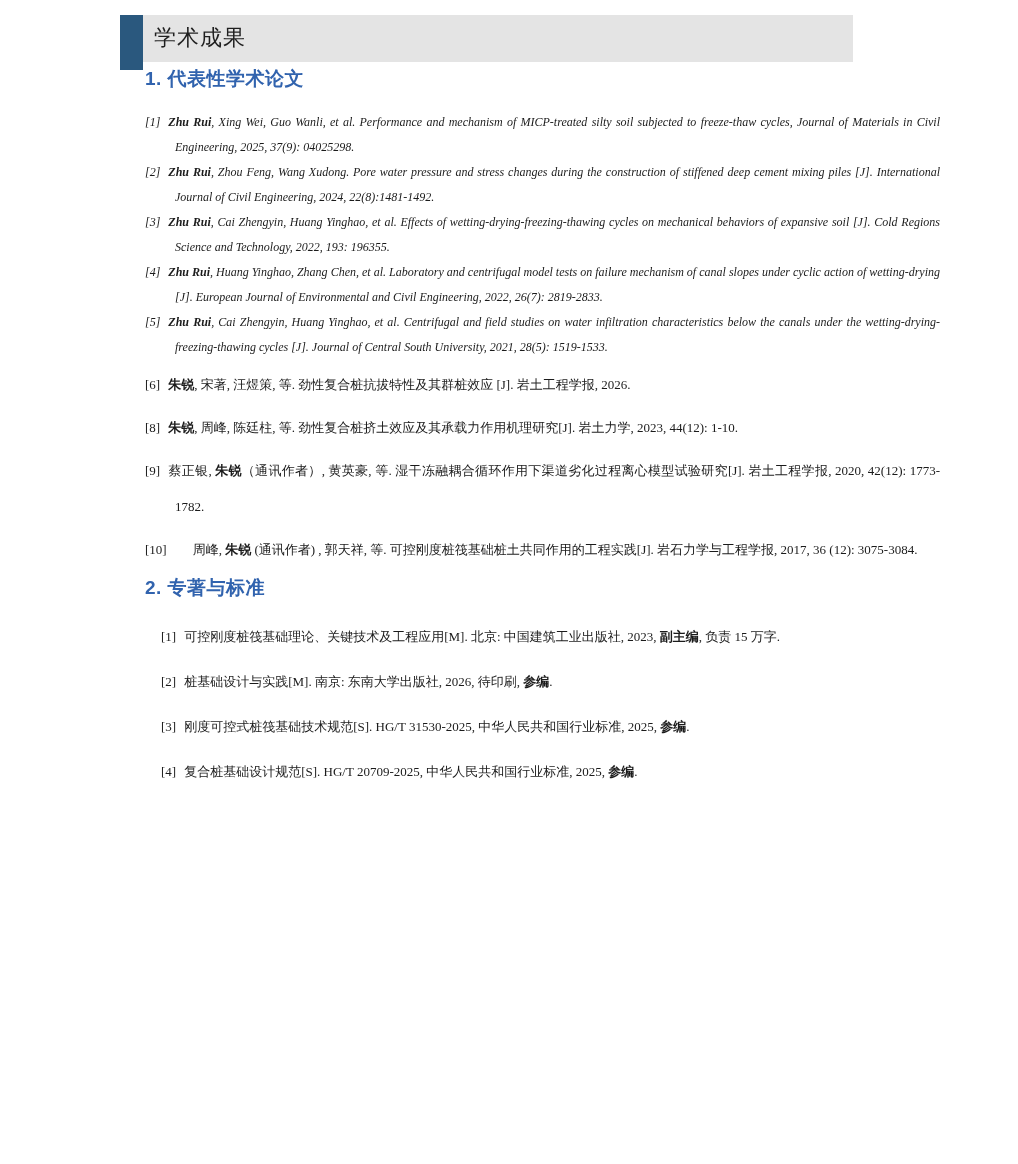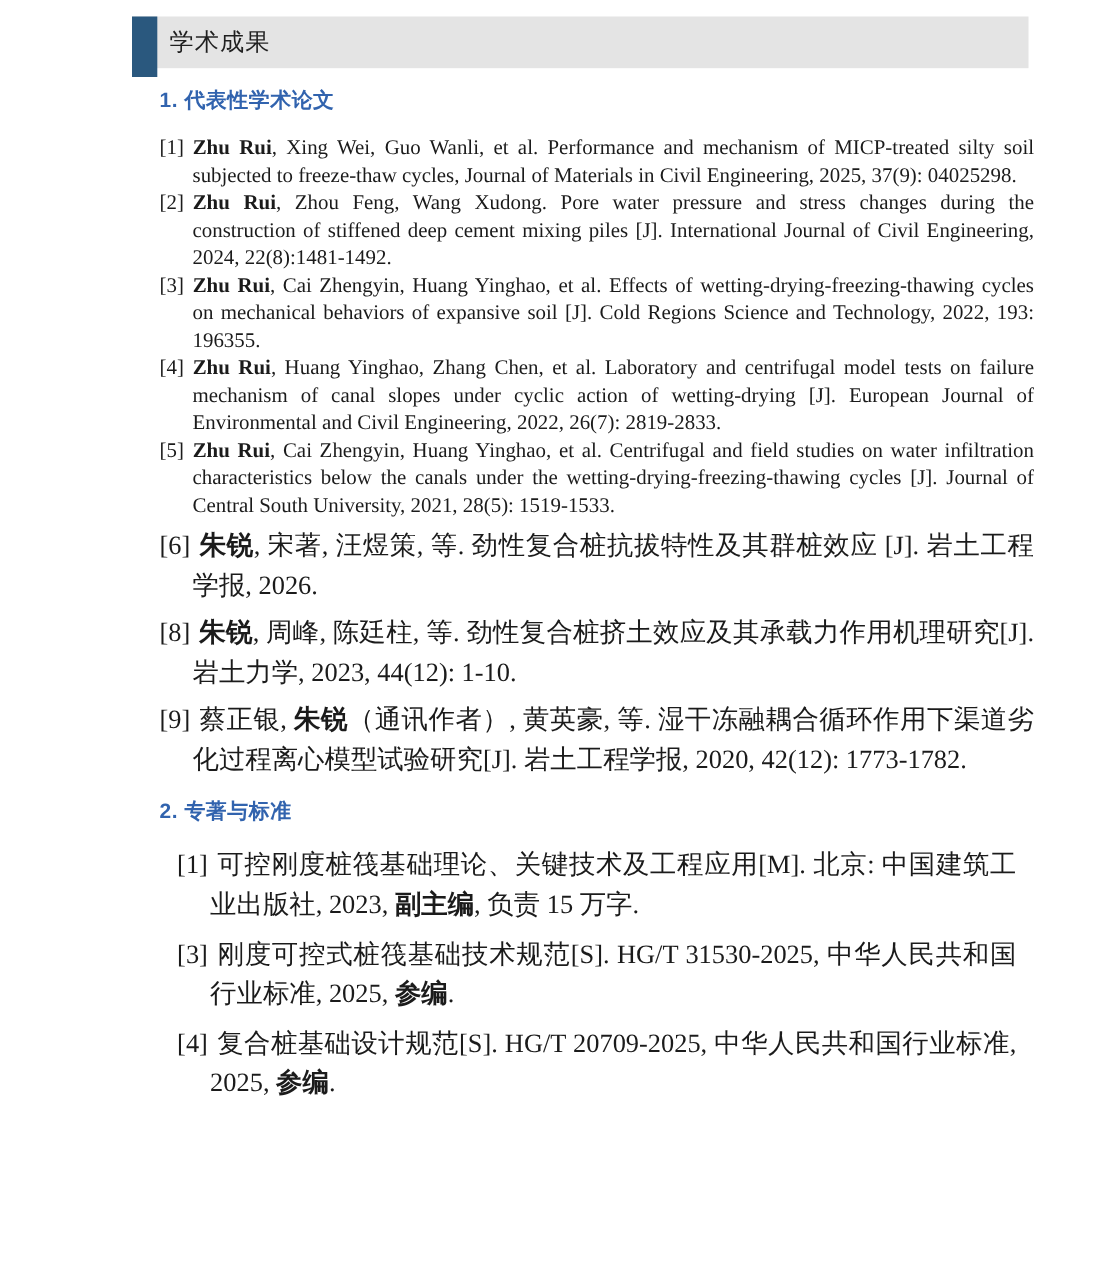"学术成果" .banner { width: 815px -> 733px }
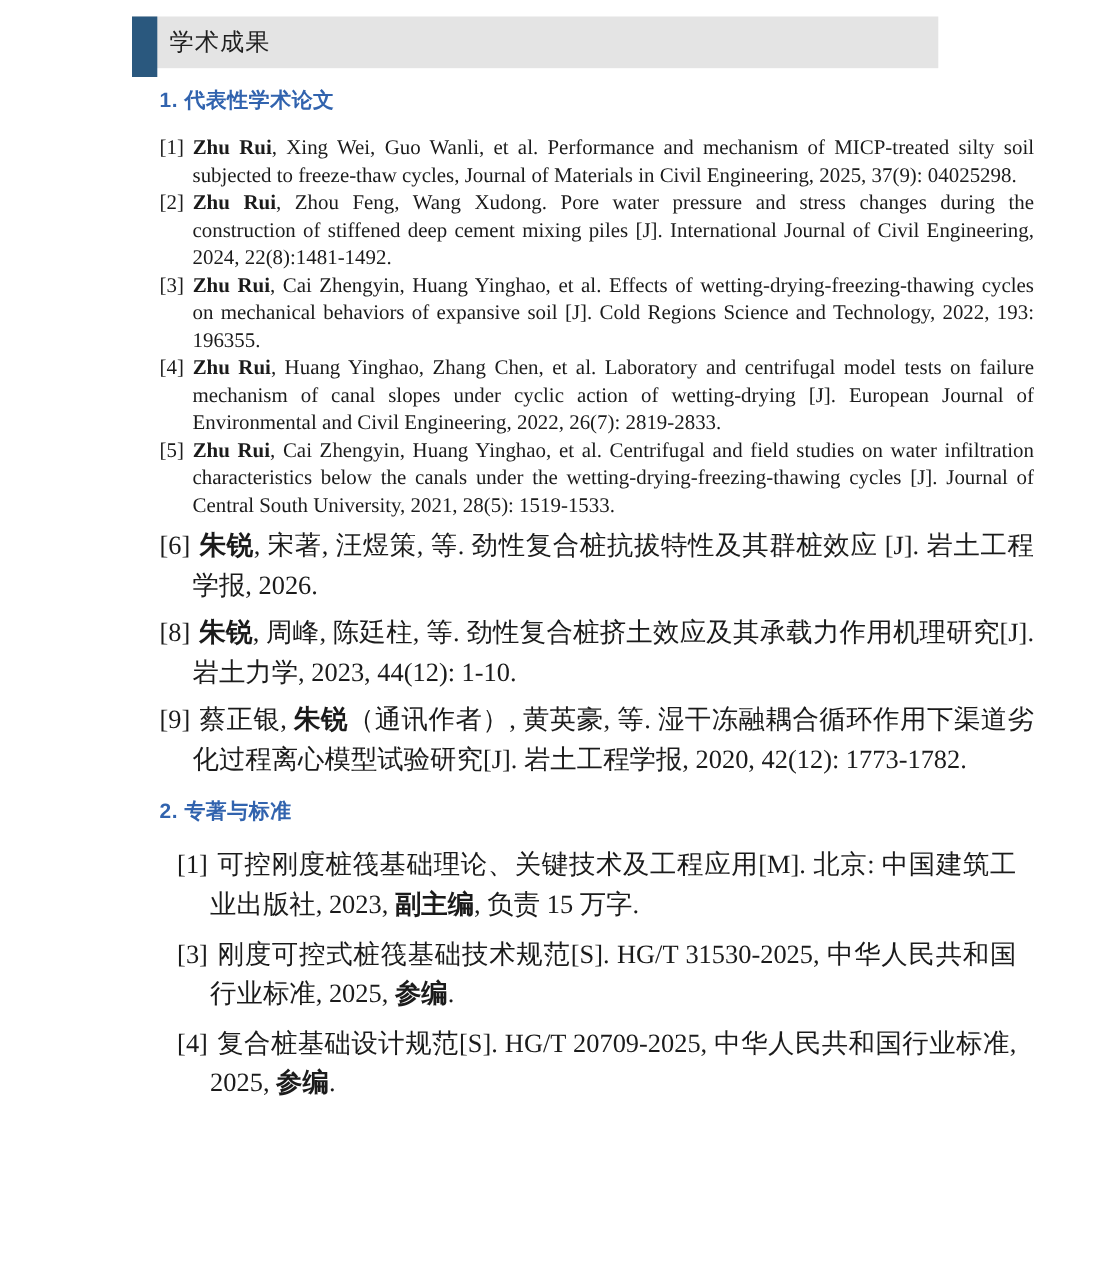"1. 代表性学术论文" .sec-heading:first-child { margin-top: 16px -> 4px }
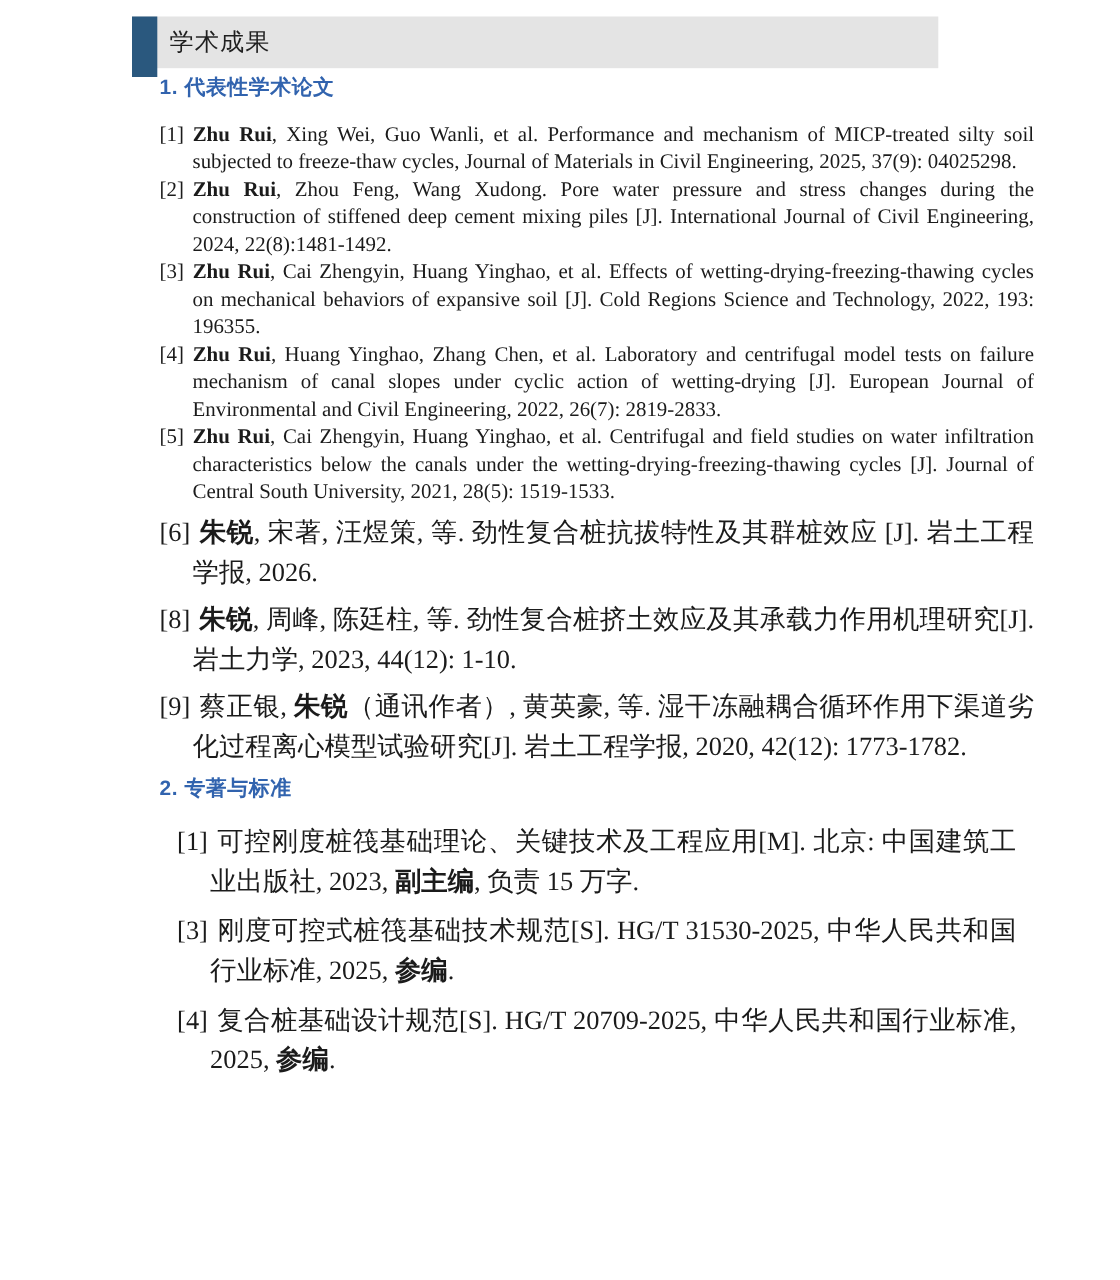"[1] Zhu Rui, Xing Wei," .ref.en { font-size: 19px -> 12px; font-style: none -> italic }
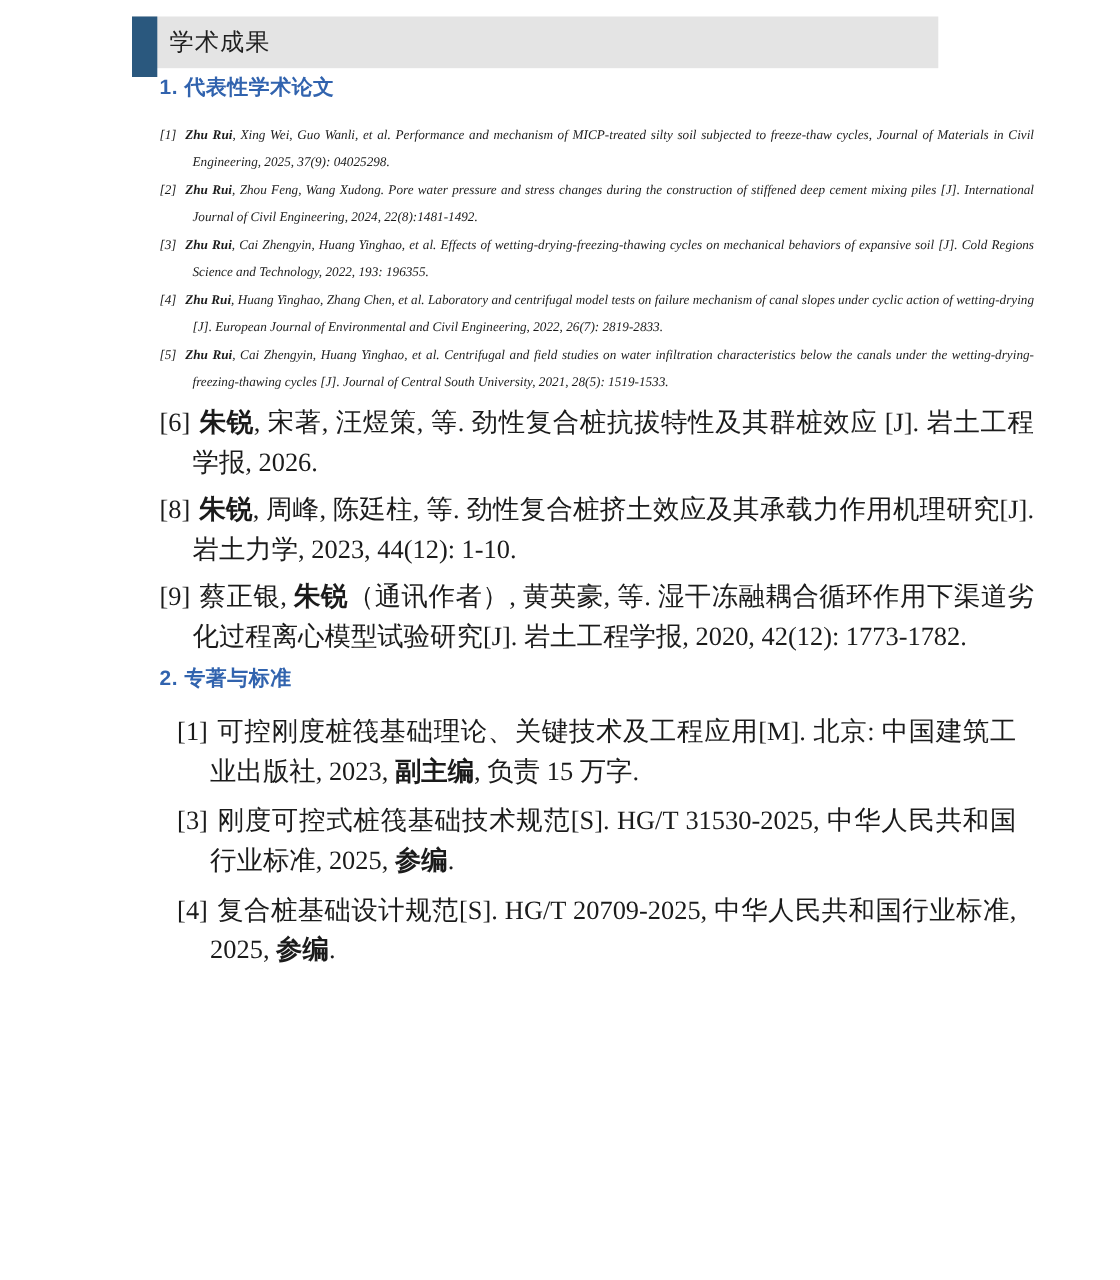"[6] 朱锐, 宋著, 汪煜策, 等." .ref.zh { font-size: 24px -> 13px }
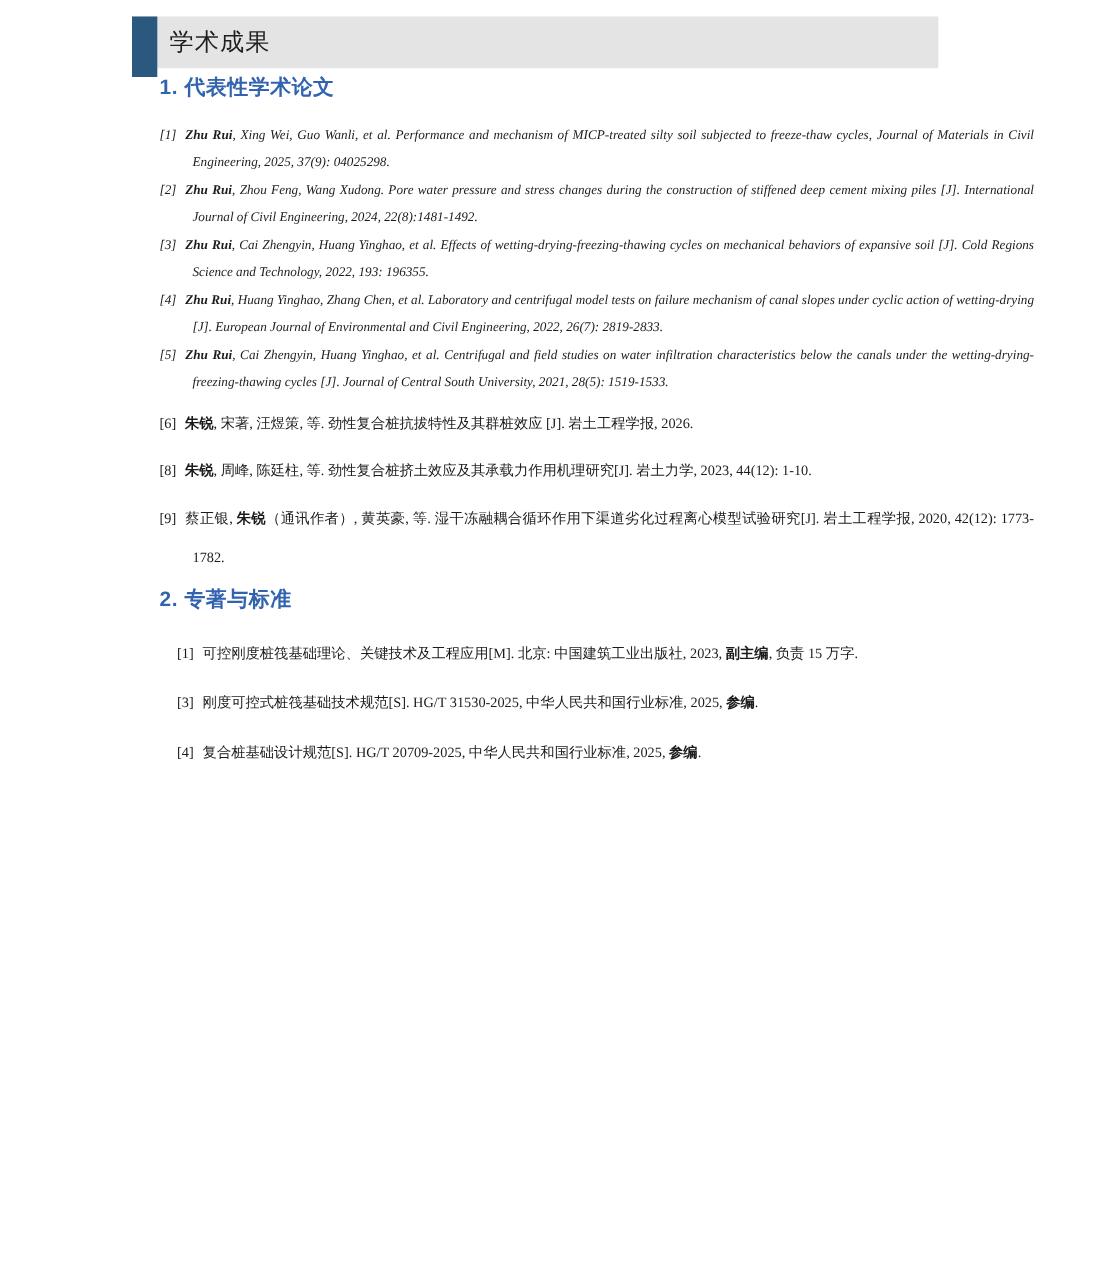"[10] 周峰, 朱锐 (通讯作者) ," li.ref { html: none -> <li><span>[10]</span><span>周峰, </span><span>朱锐</span><span> (通讯作者) , 郭天祥, 等. 可控刚度桩筏基础桩土共同作用的工程实践[J]. 岩石力学与工程学报, 2017, 36 (12): 3075-3084.</span></li> }
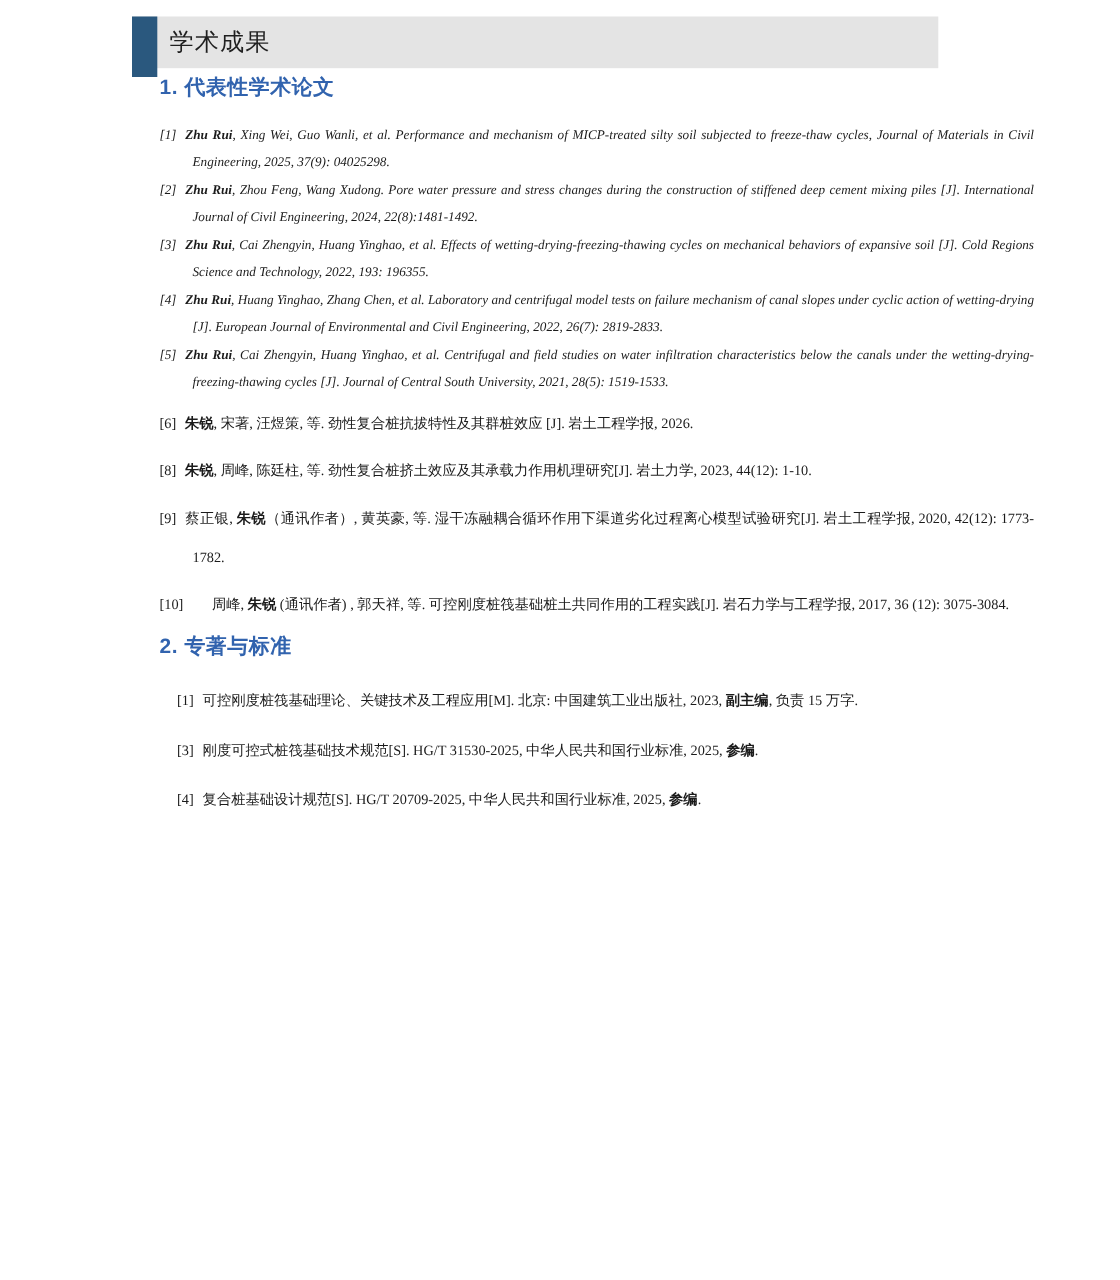"[2] 桩基础设计与实践[M]. 南京: 东南大学出版社, 2026," li.ref { html: none -> <li><span>[2]</span><span>桩基础设计与实践[M]. 南京: 东南大学出版社, 2026, 待印刷, </span><span>参编</span><span>.</span></li> }
